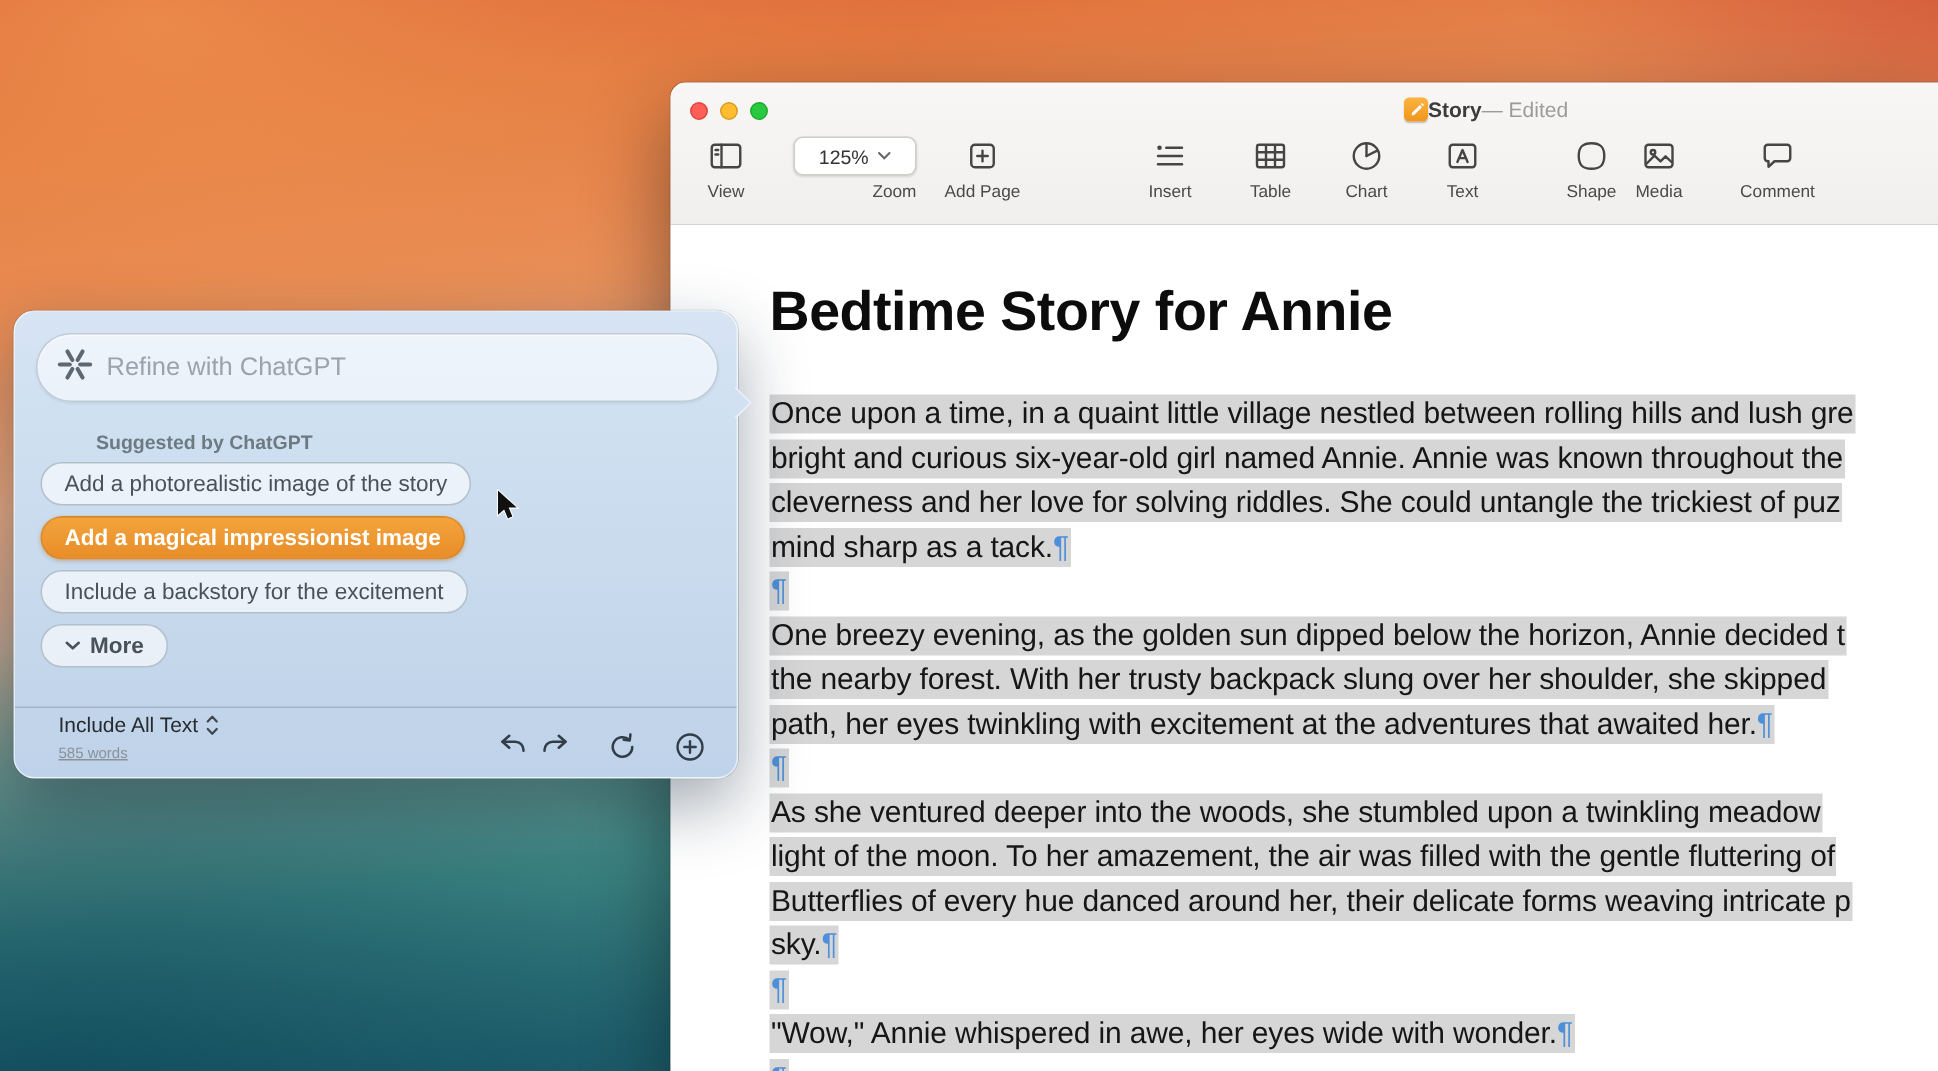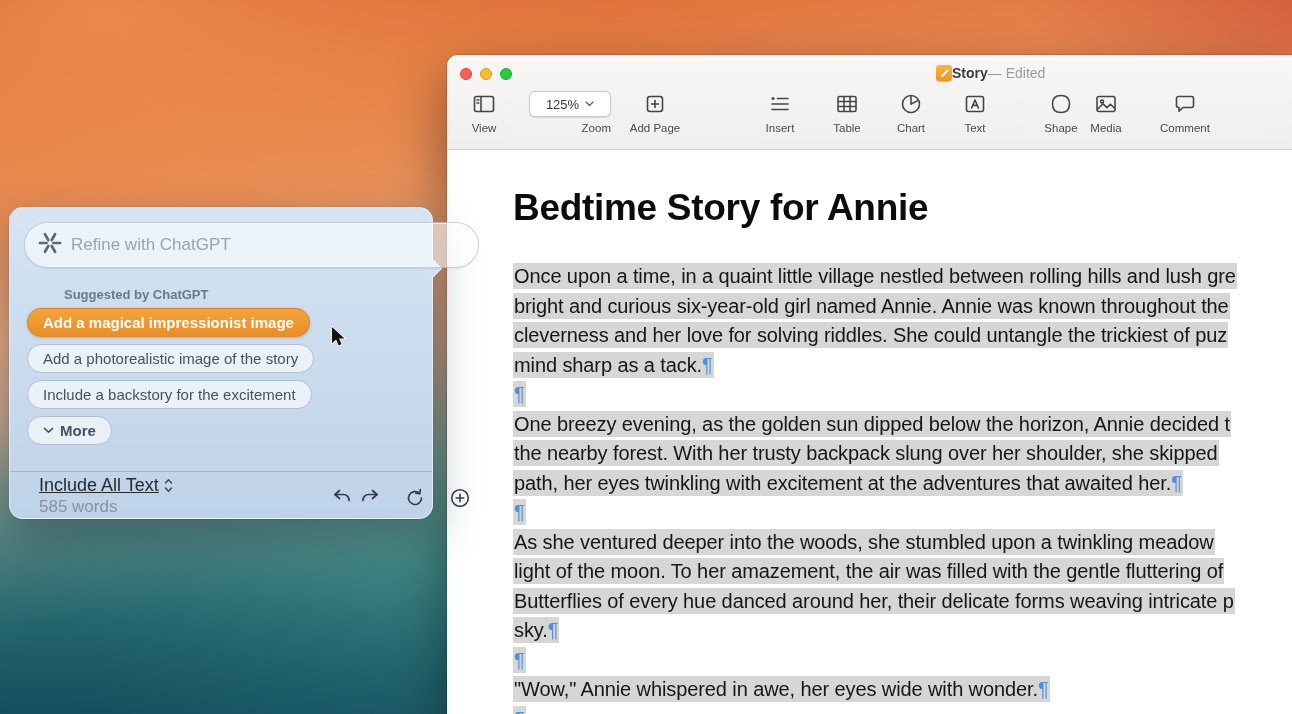"Refine with ChatGPT" .popover { width: 424px -> 483px }
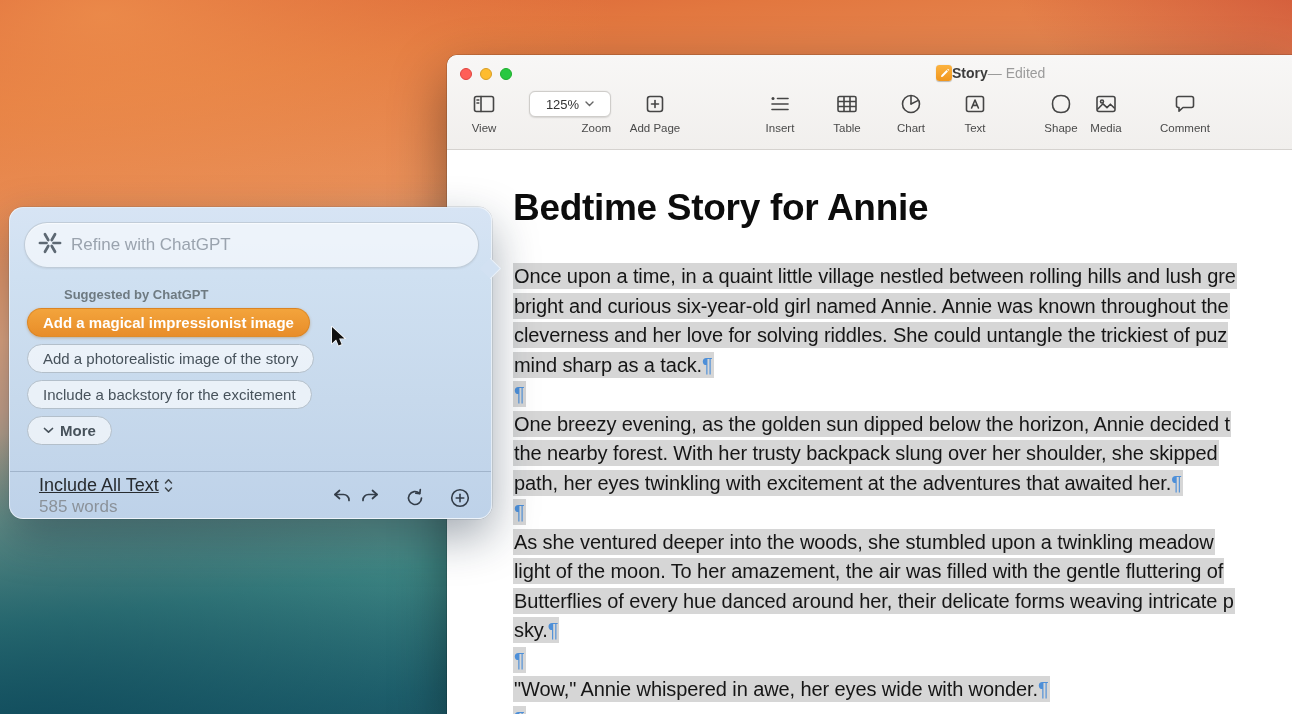"Add a magical impressionist image" button.pill { order: before "Add a photorealistic image of" -> after "Add a photorealistic image of" }
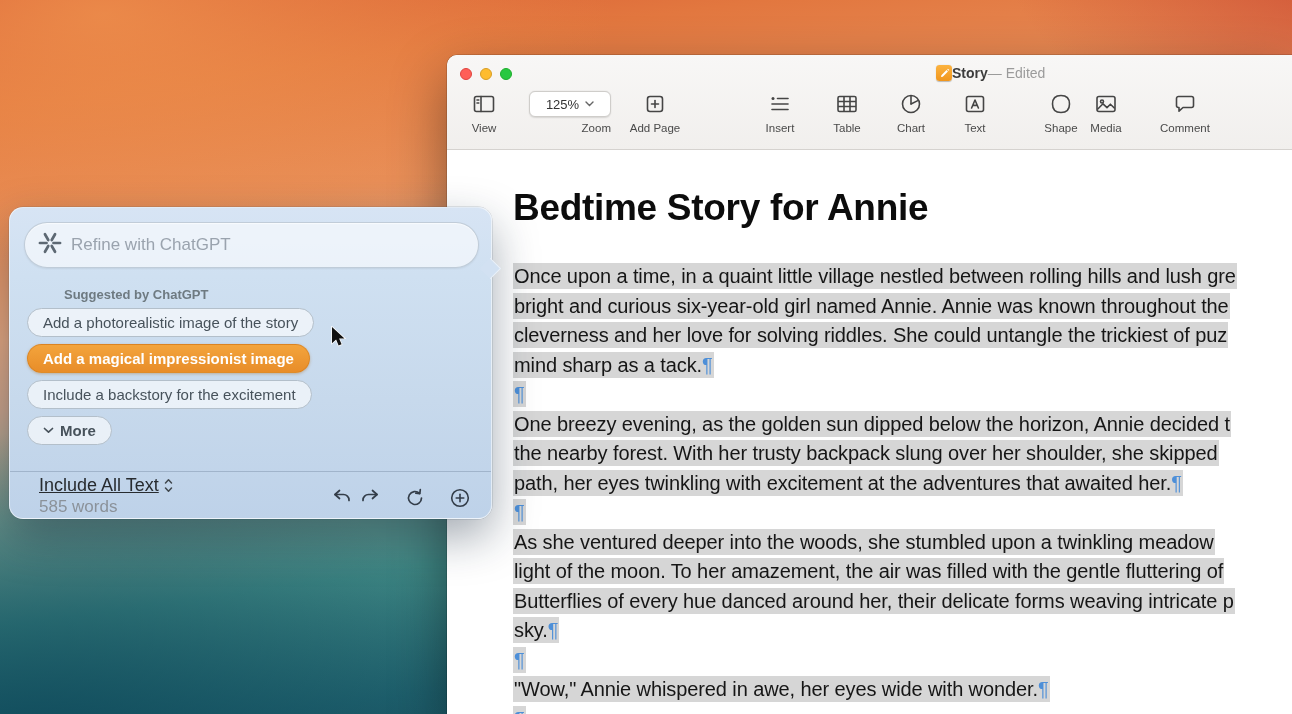"Include All Text" .scope-label { font-size: 18px -> 14px; text-decoration: underline -> none }
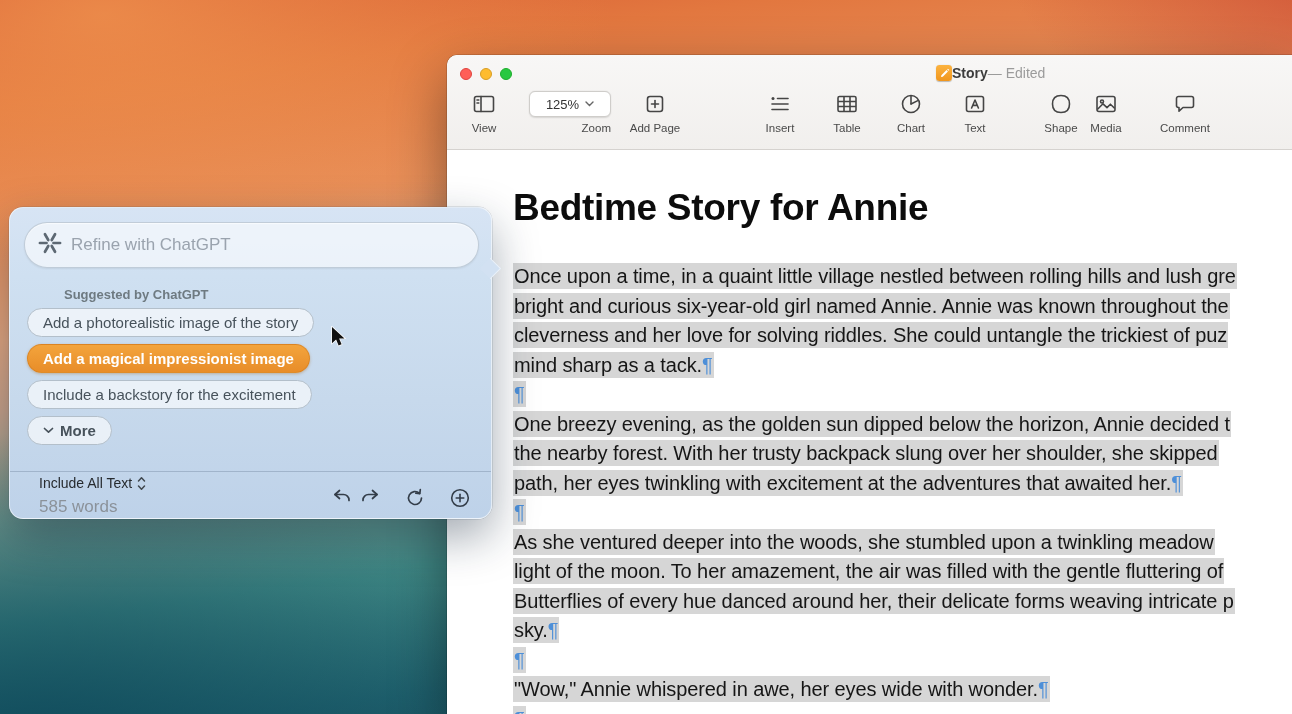"585 words" .word-count { font-size: 17px -> 10px; text-decoration: none -> underline }
